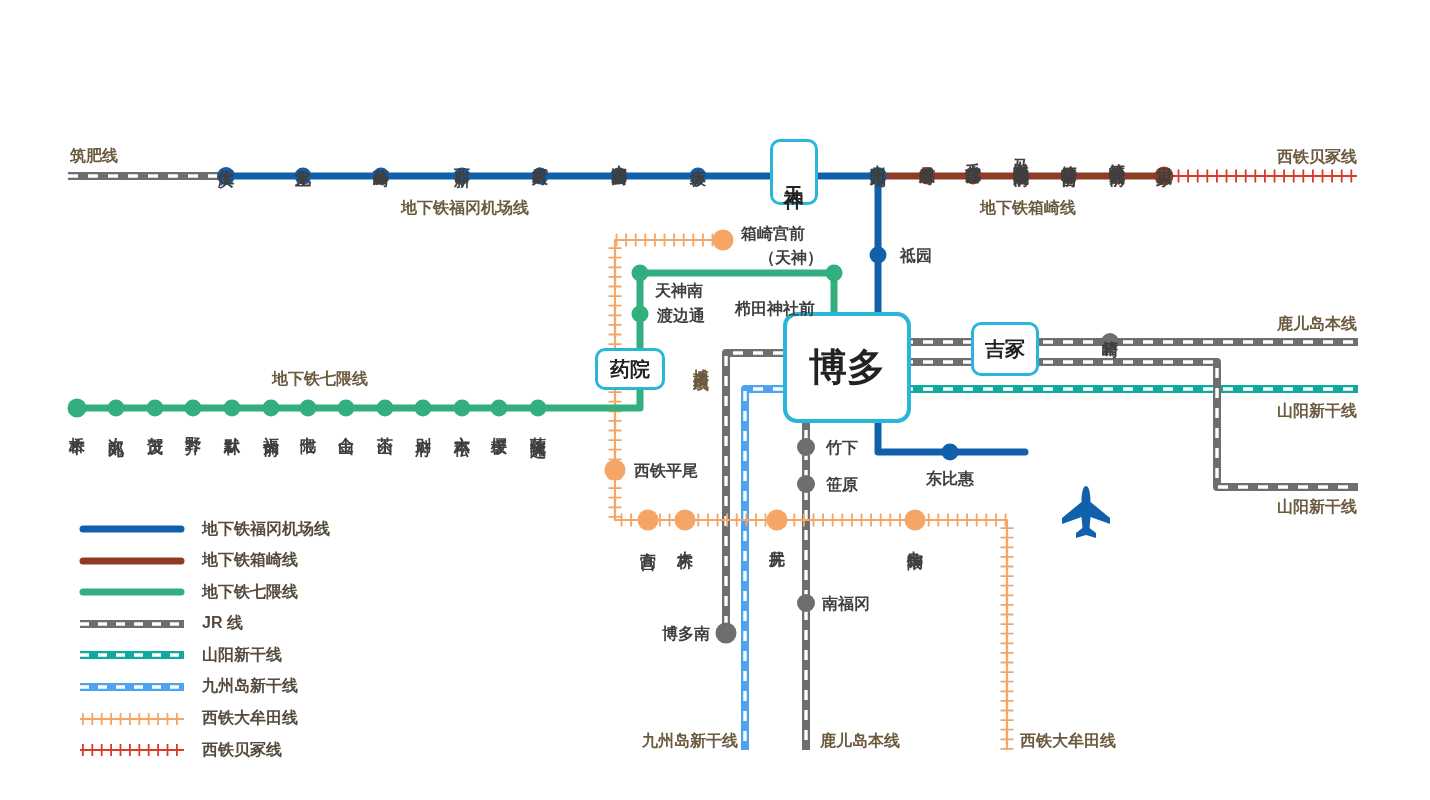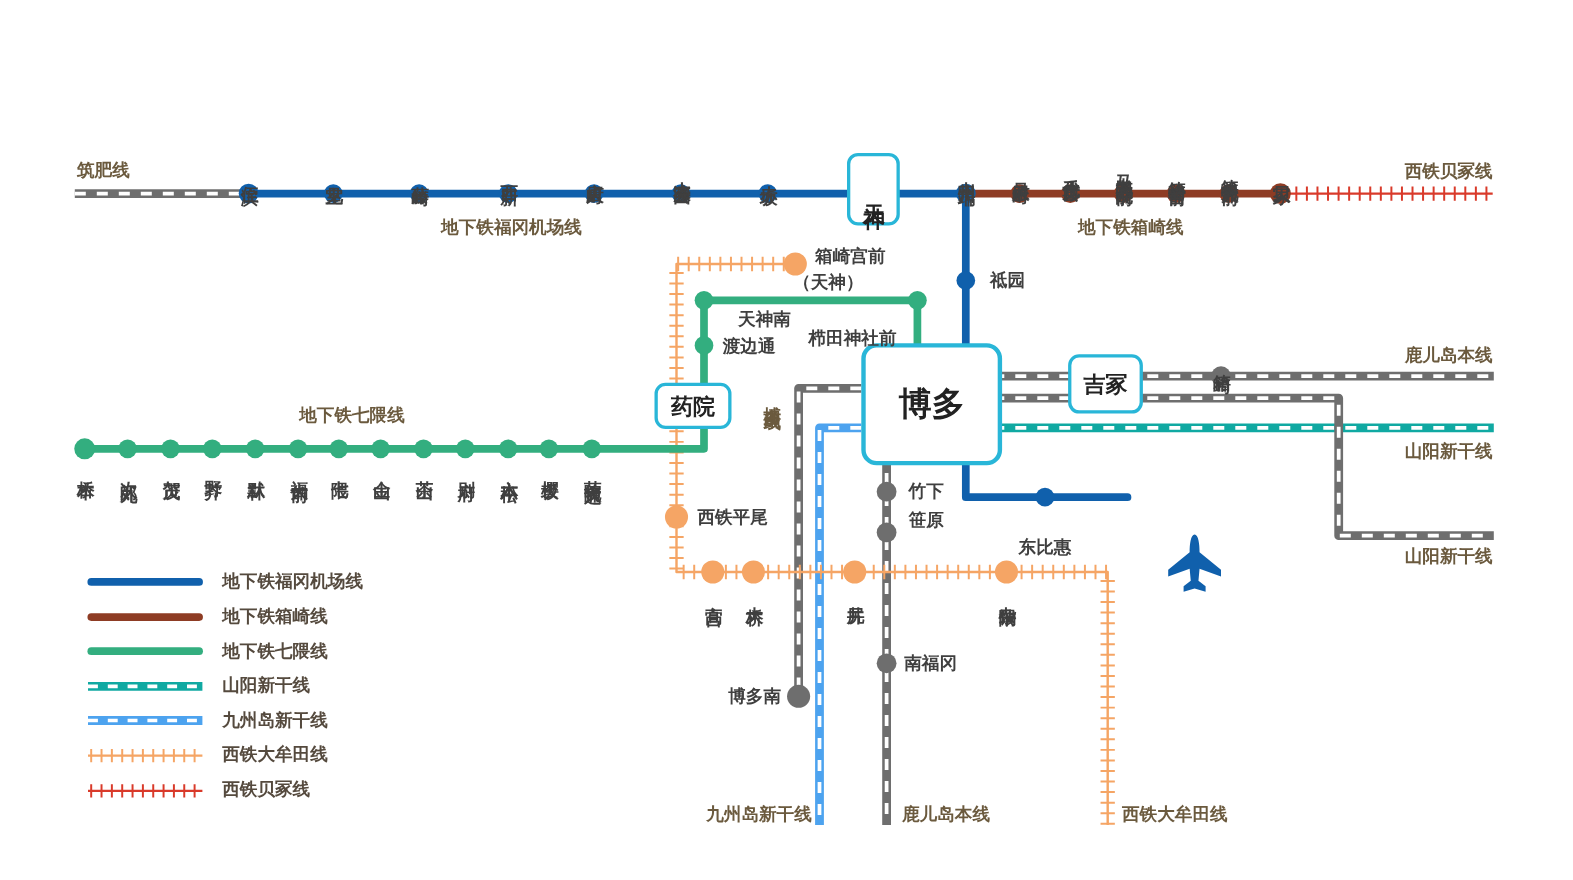"（天神）" div.lbl { left: 721px -> 759px }
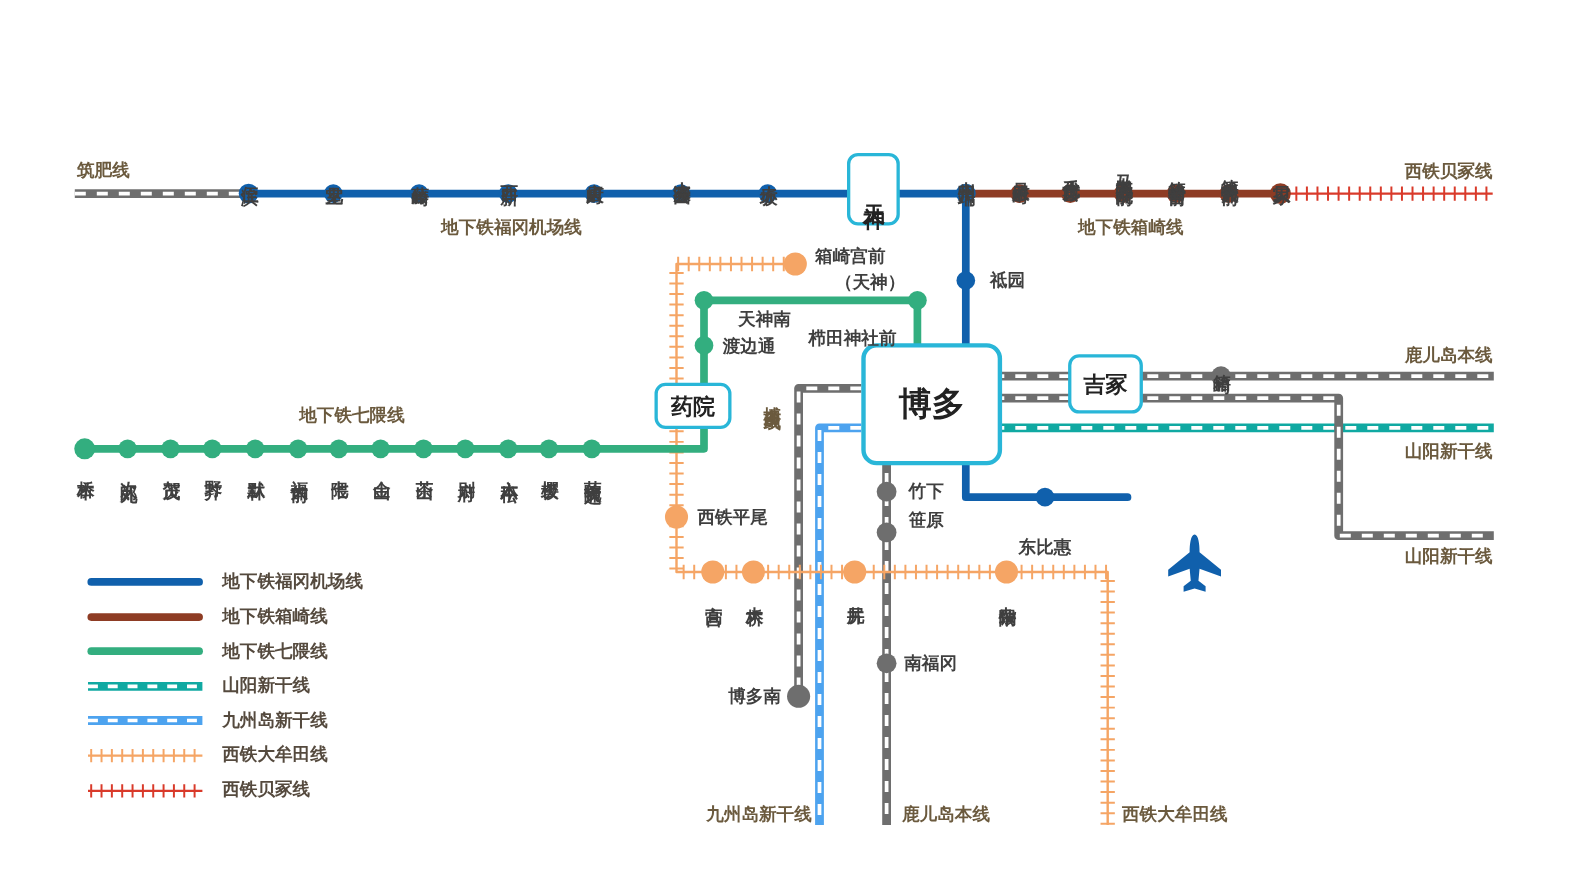"天神南" div.lbl { left: 671px -> 655px }
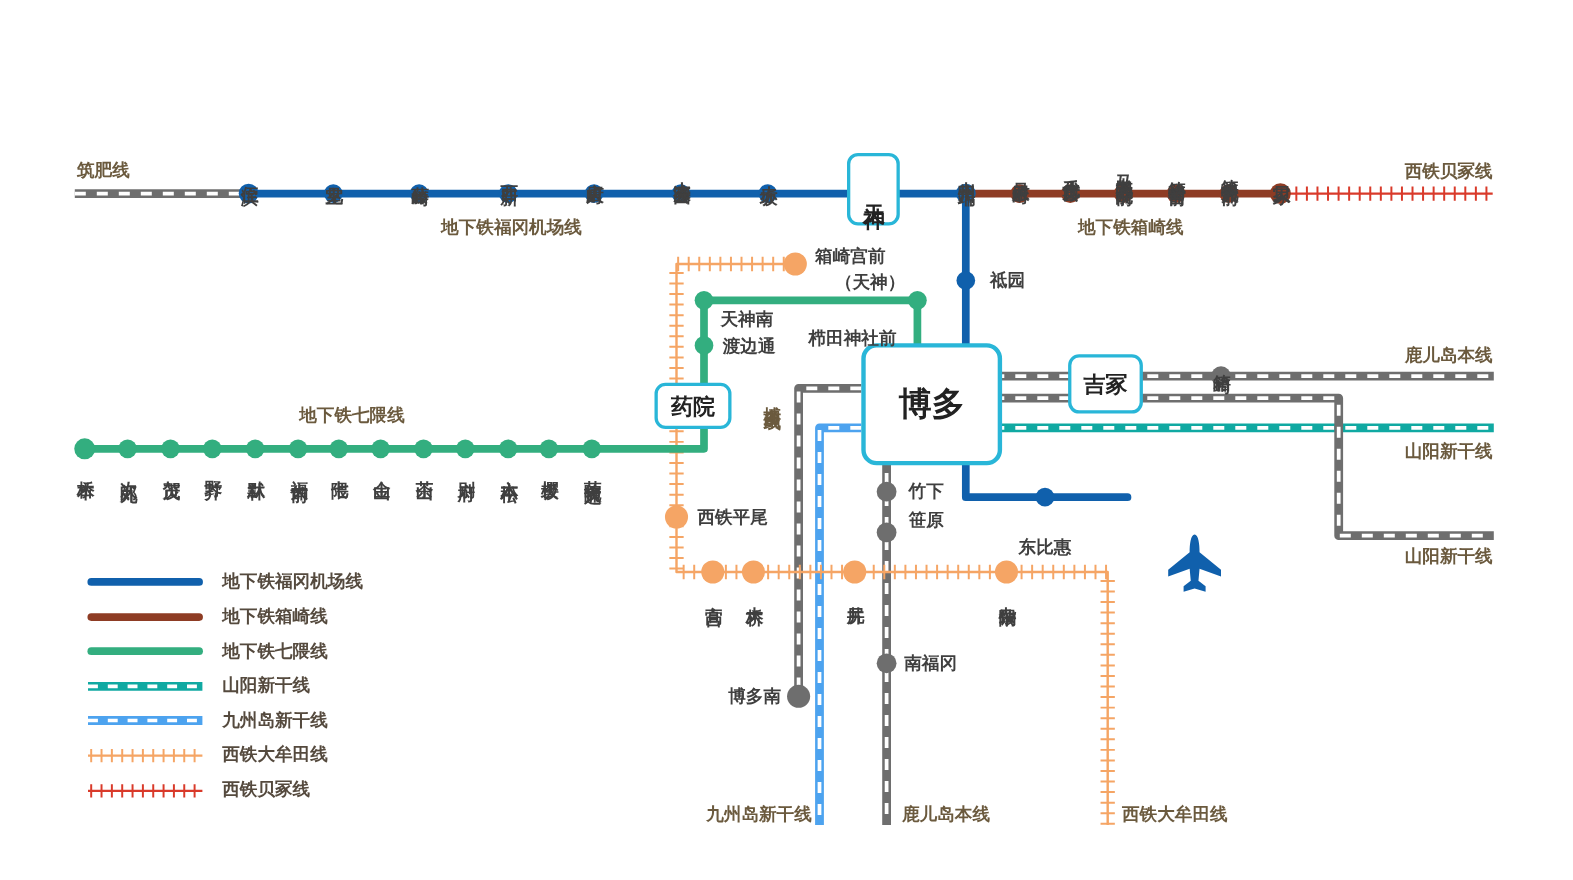"博多" div.stn-box { font-size: 30px -> 38px }
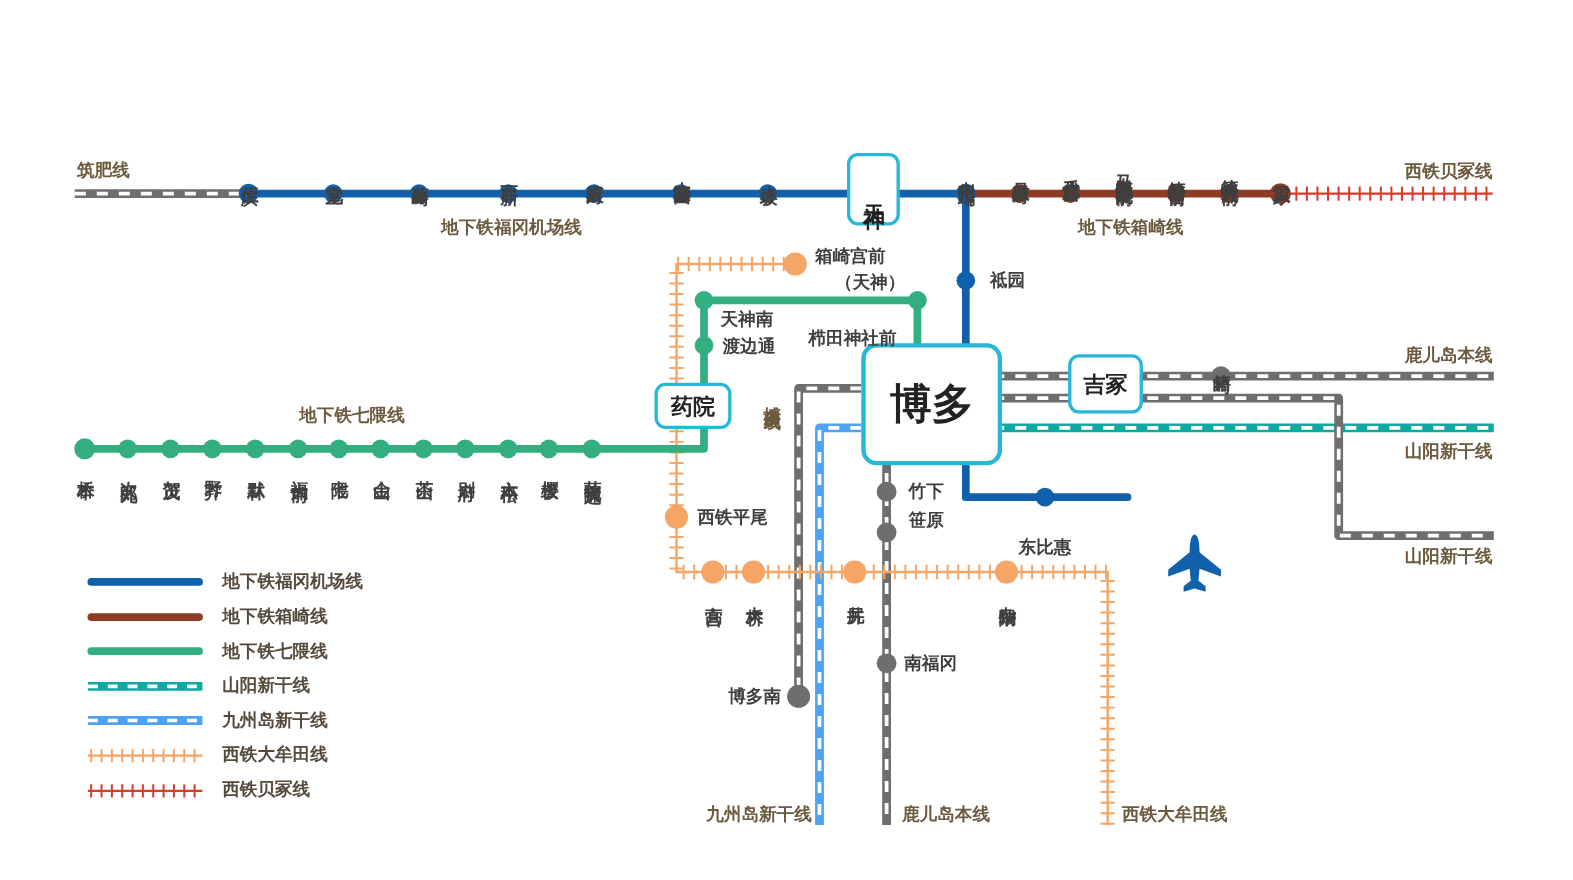"笹原" div.lbl { top: 464px -> 475px }
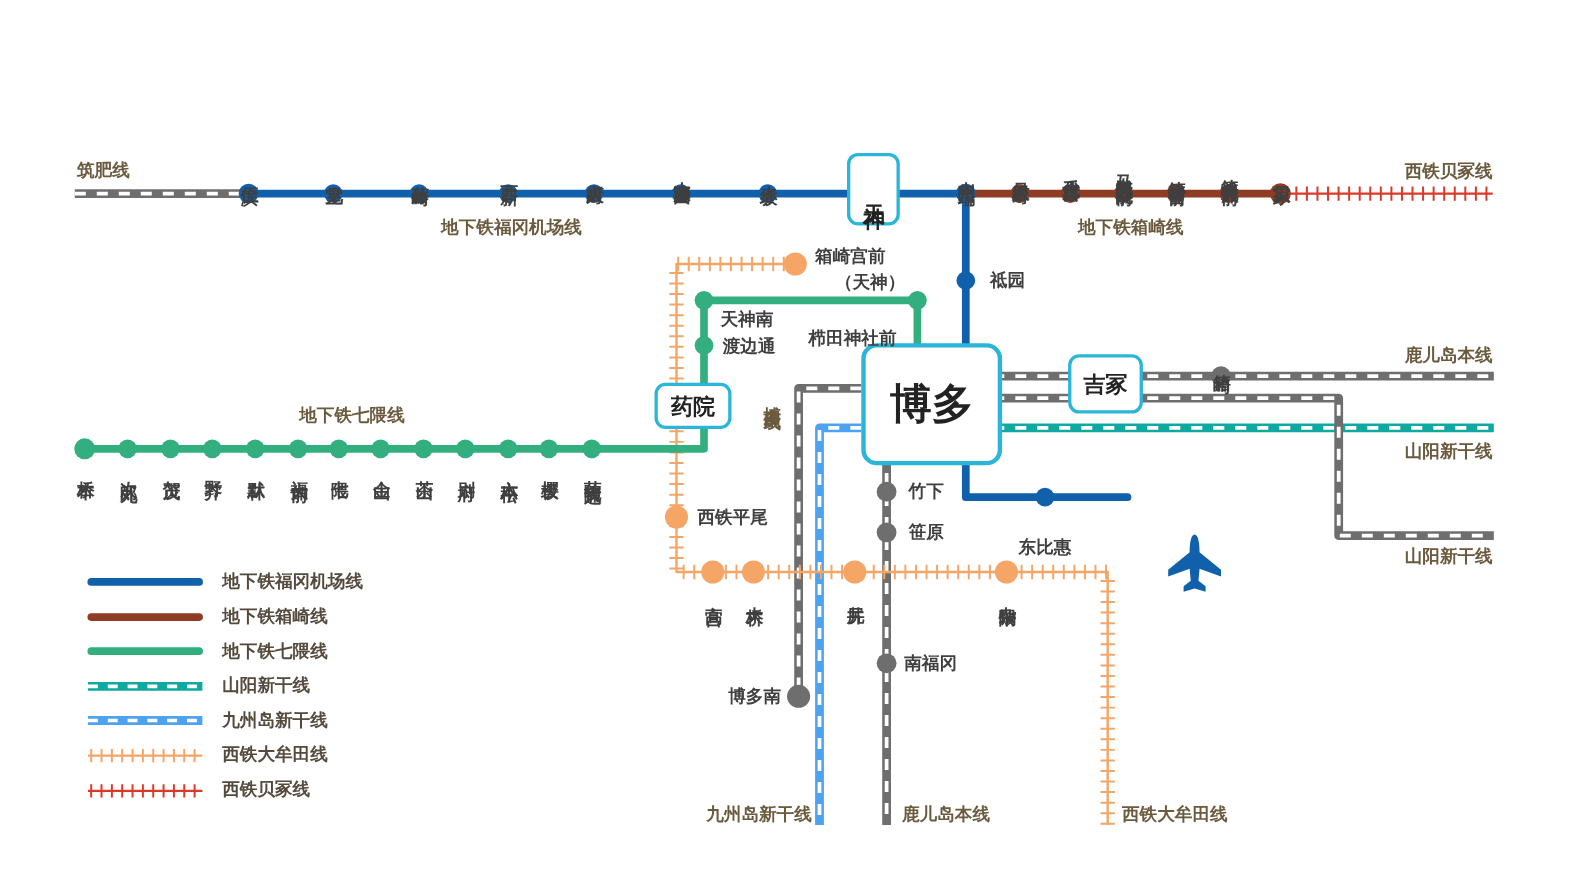"东比惠" div.lbl { top: 489px -> 469px }
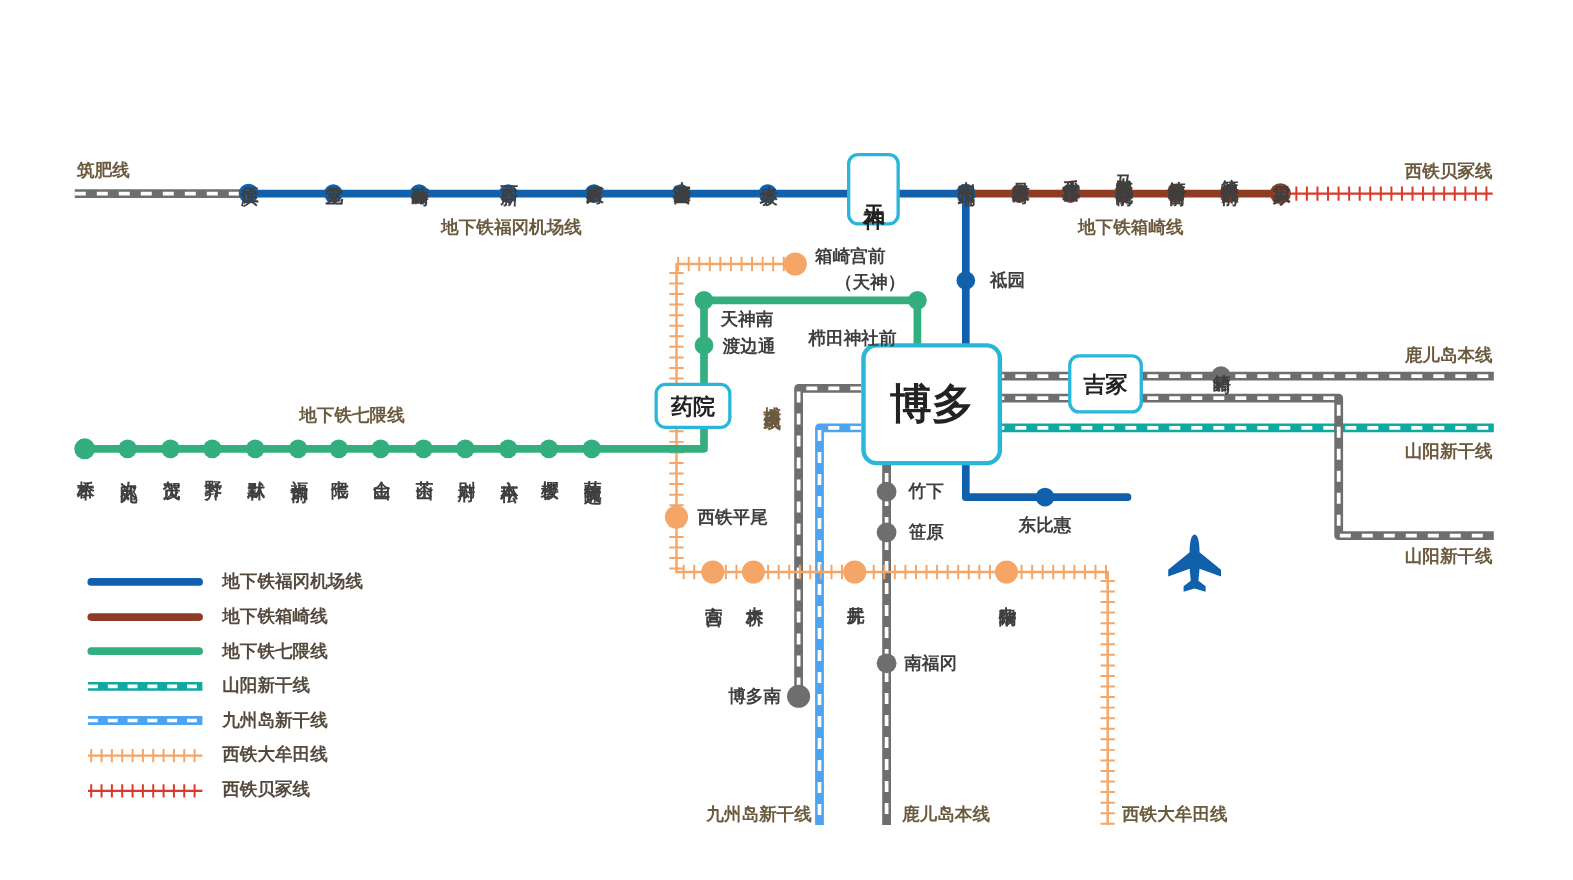"JR 线" div.leg-row { html: none -> <div> <svg> <line></line> <line></line> </svg> <span>JR 线</span> </div> }
